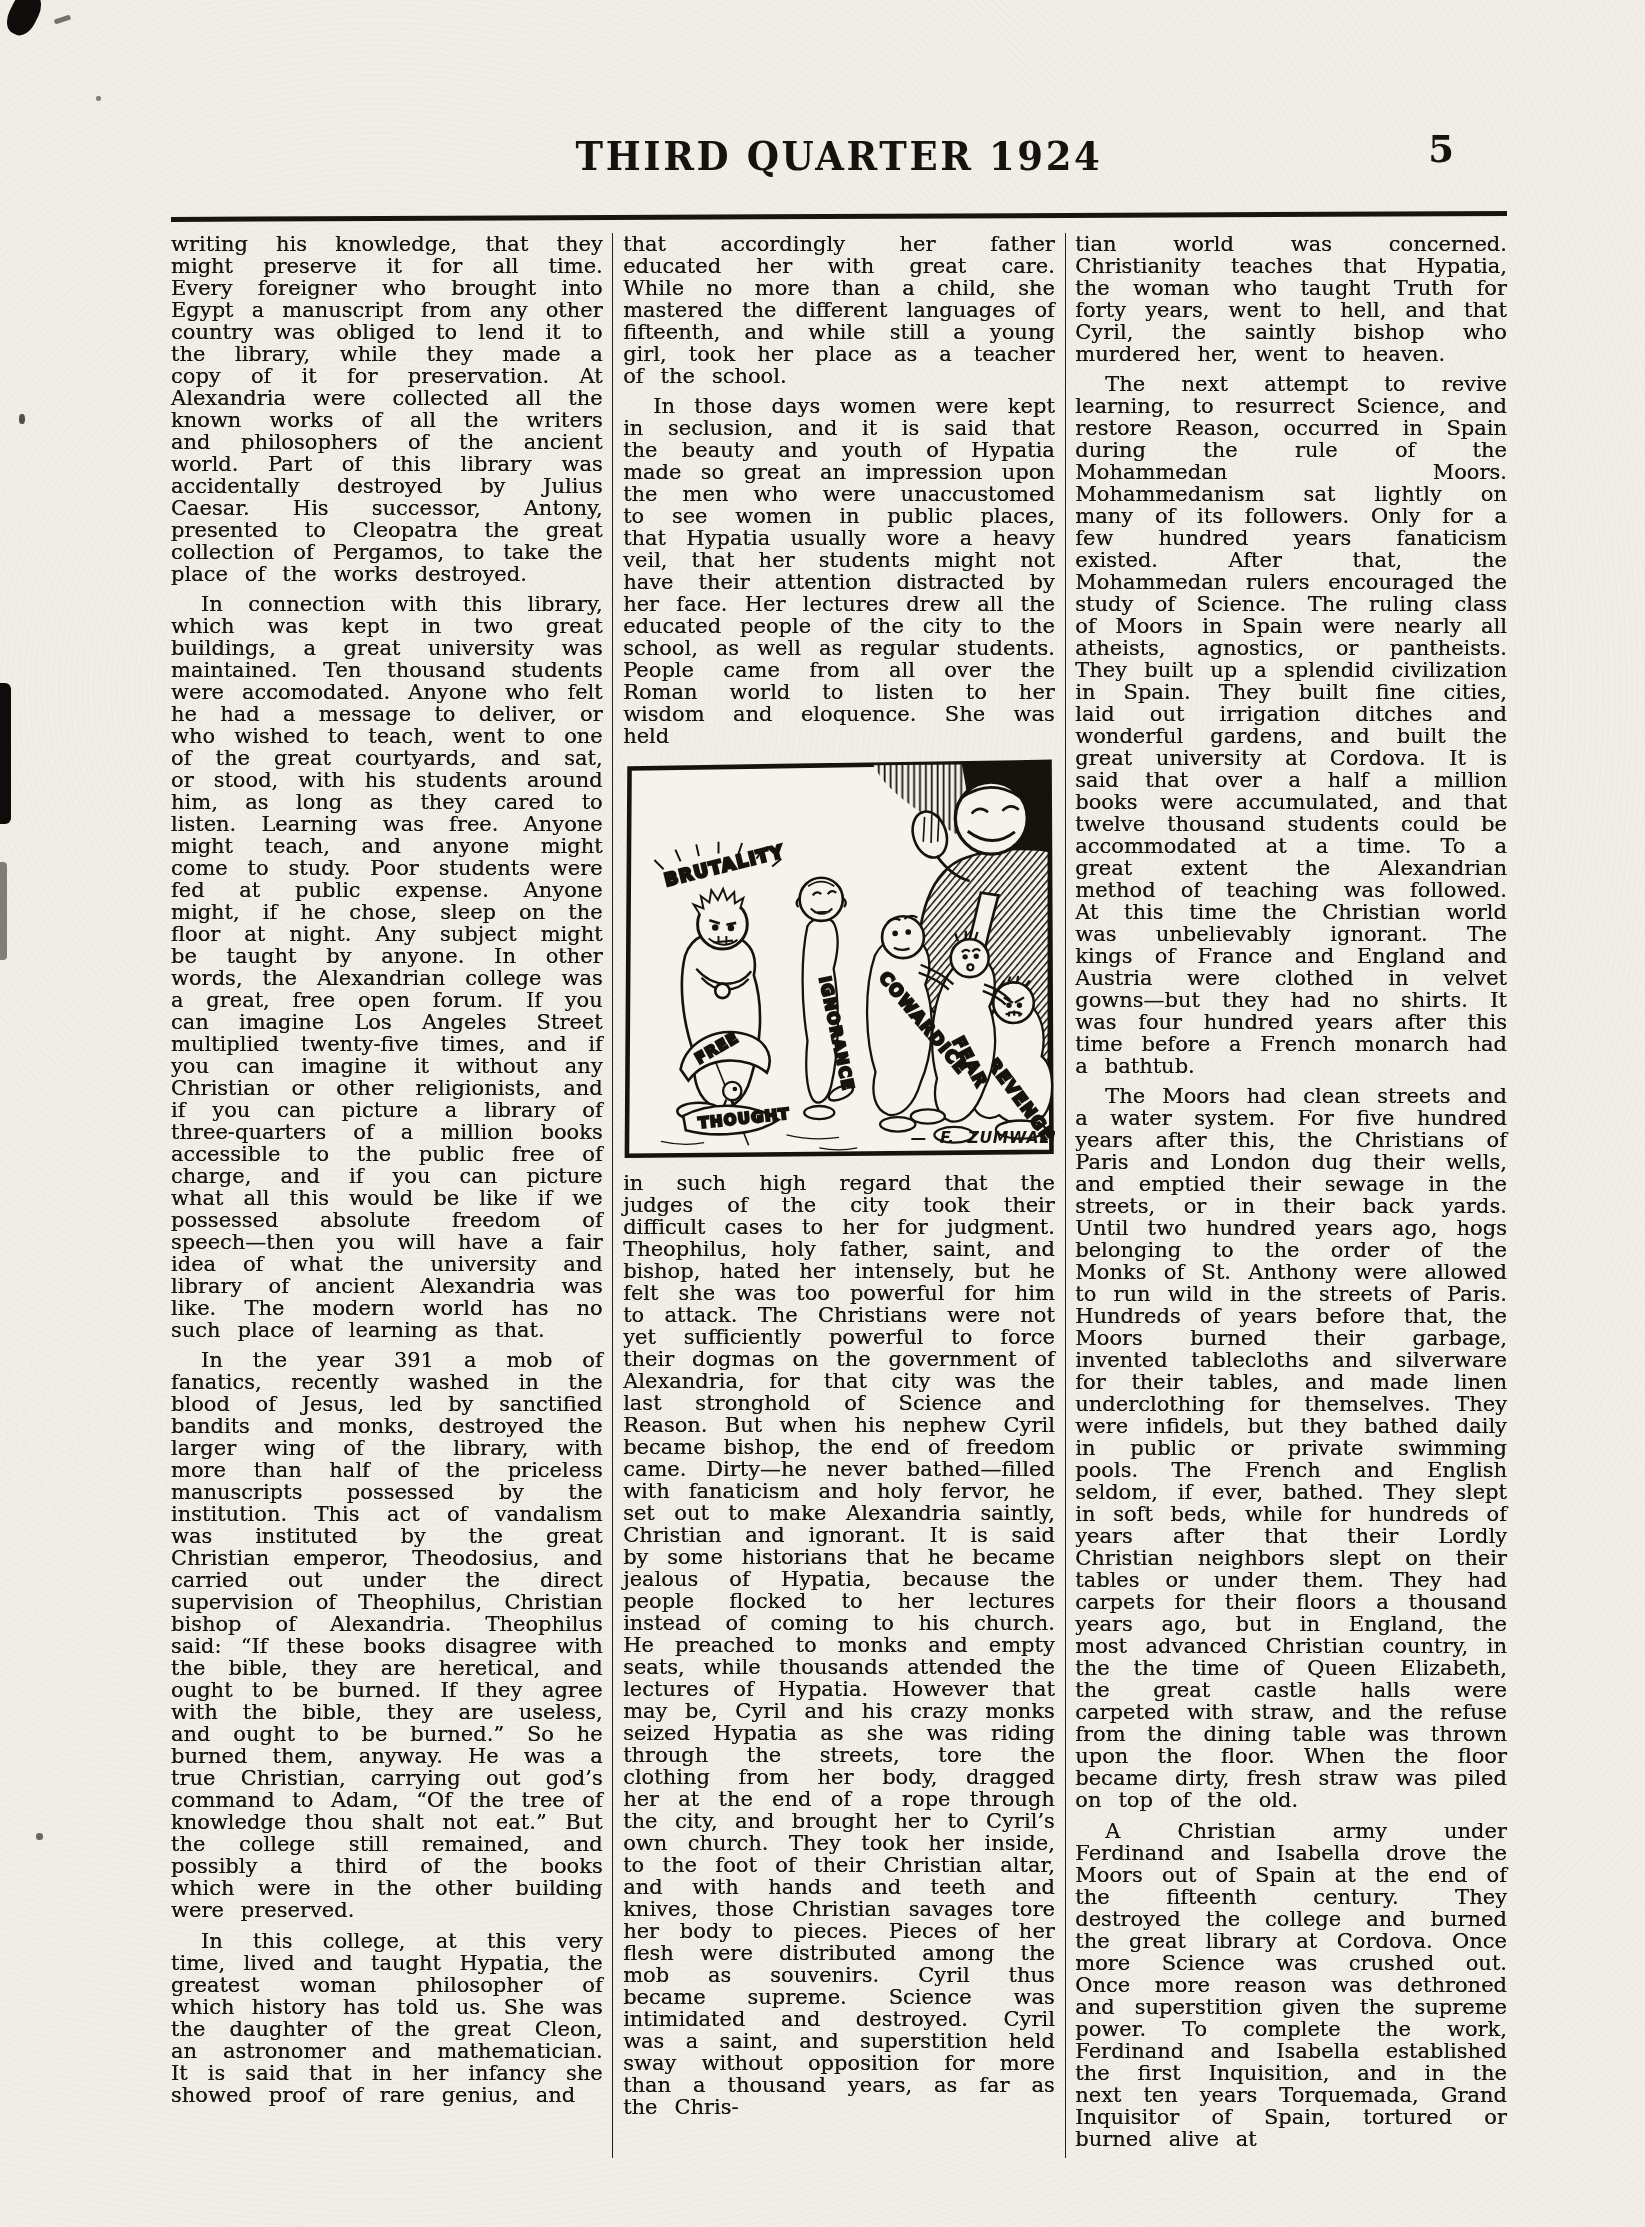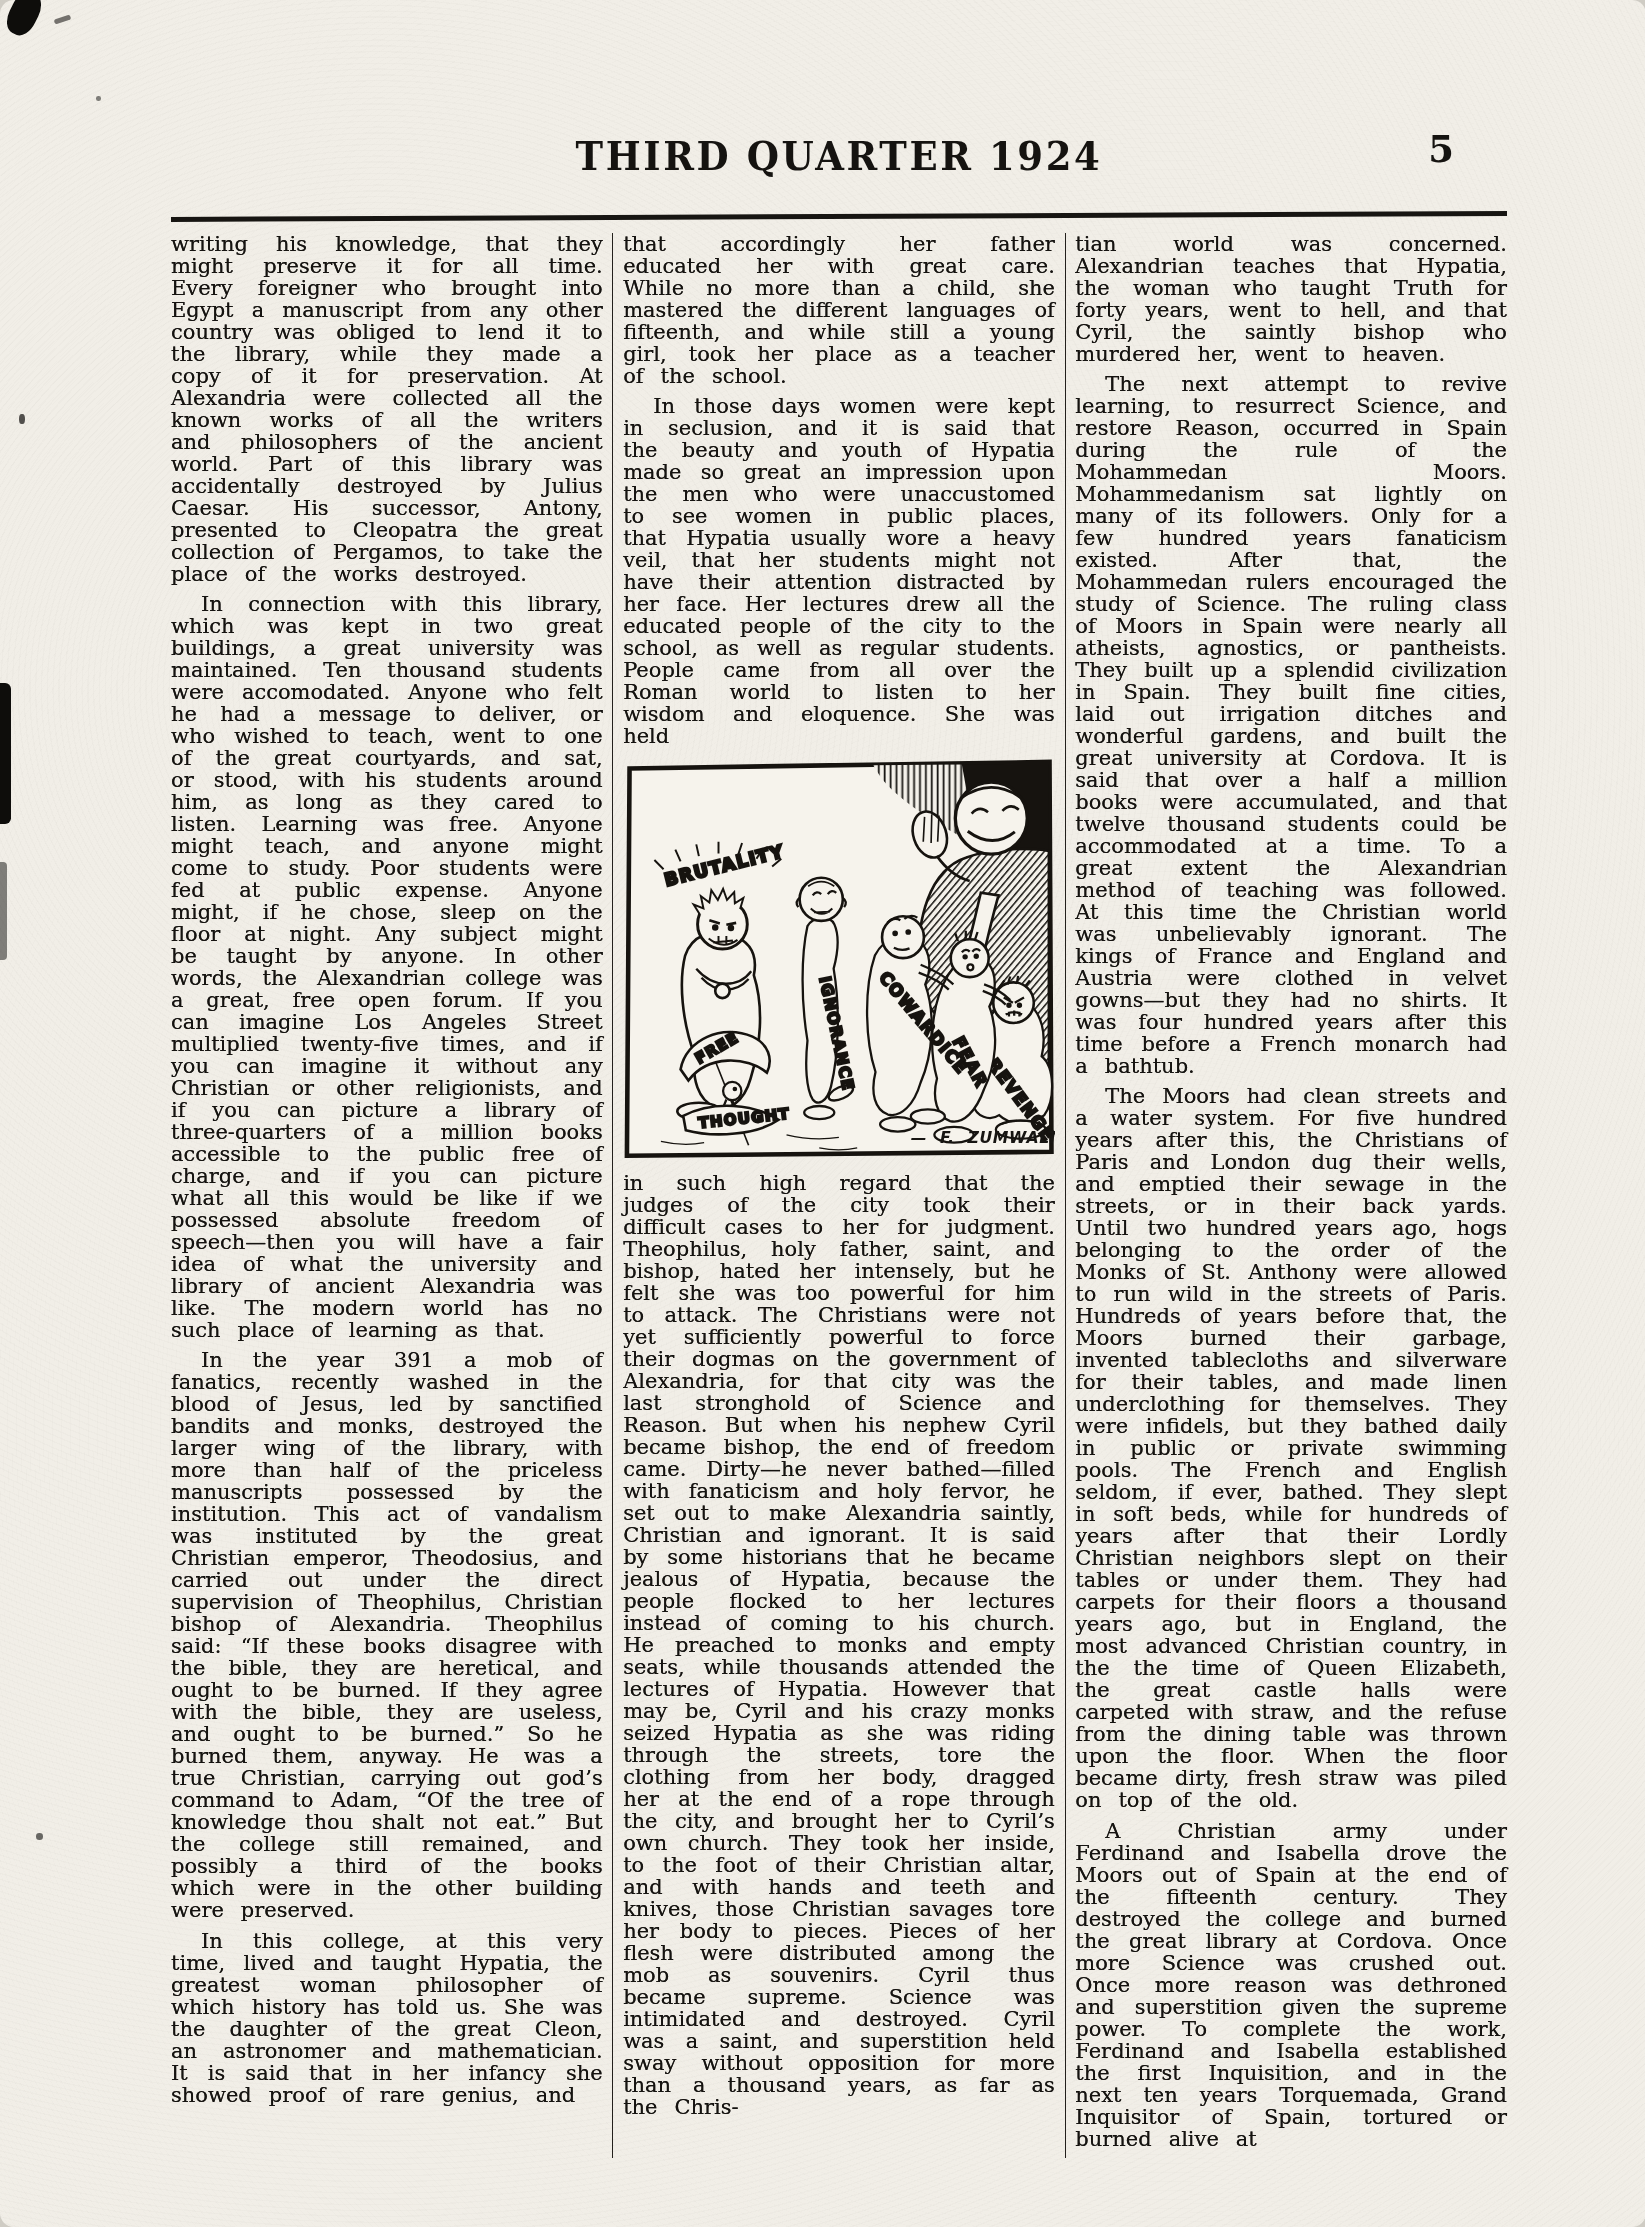"THIRD QUARTER 1924" .page { border-radius: 14px -> none }
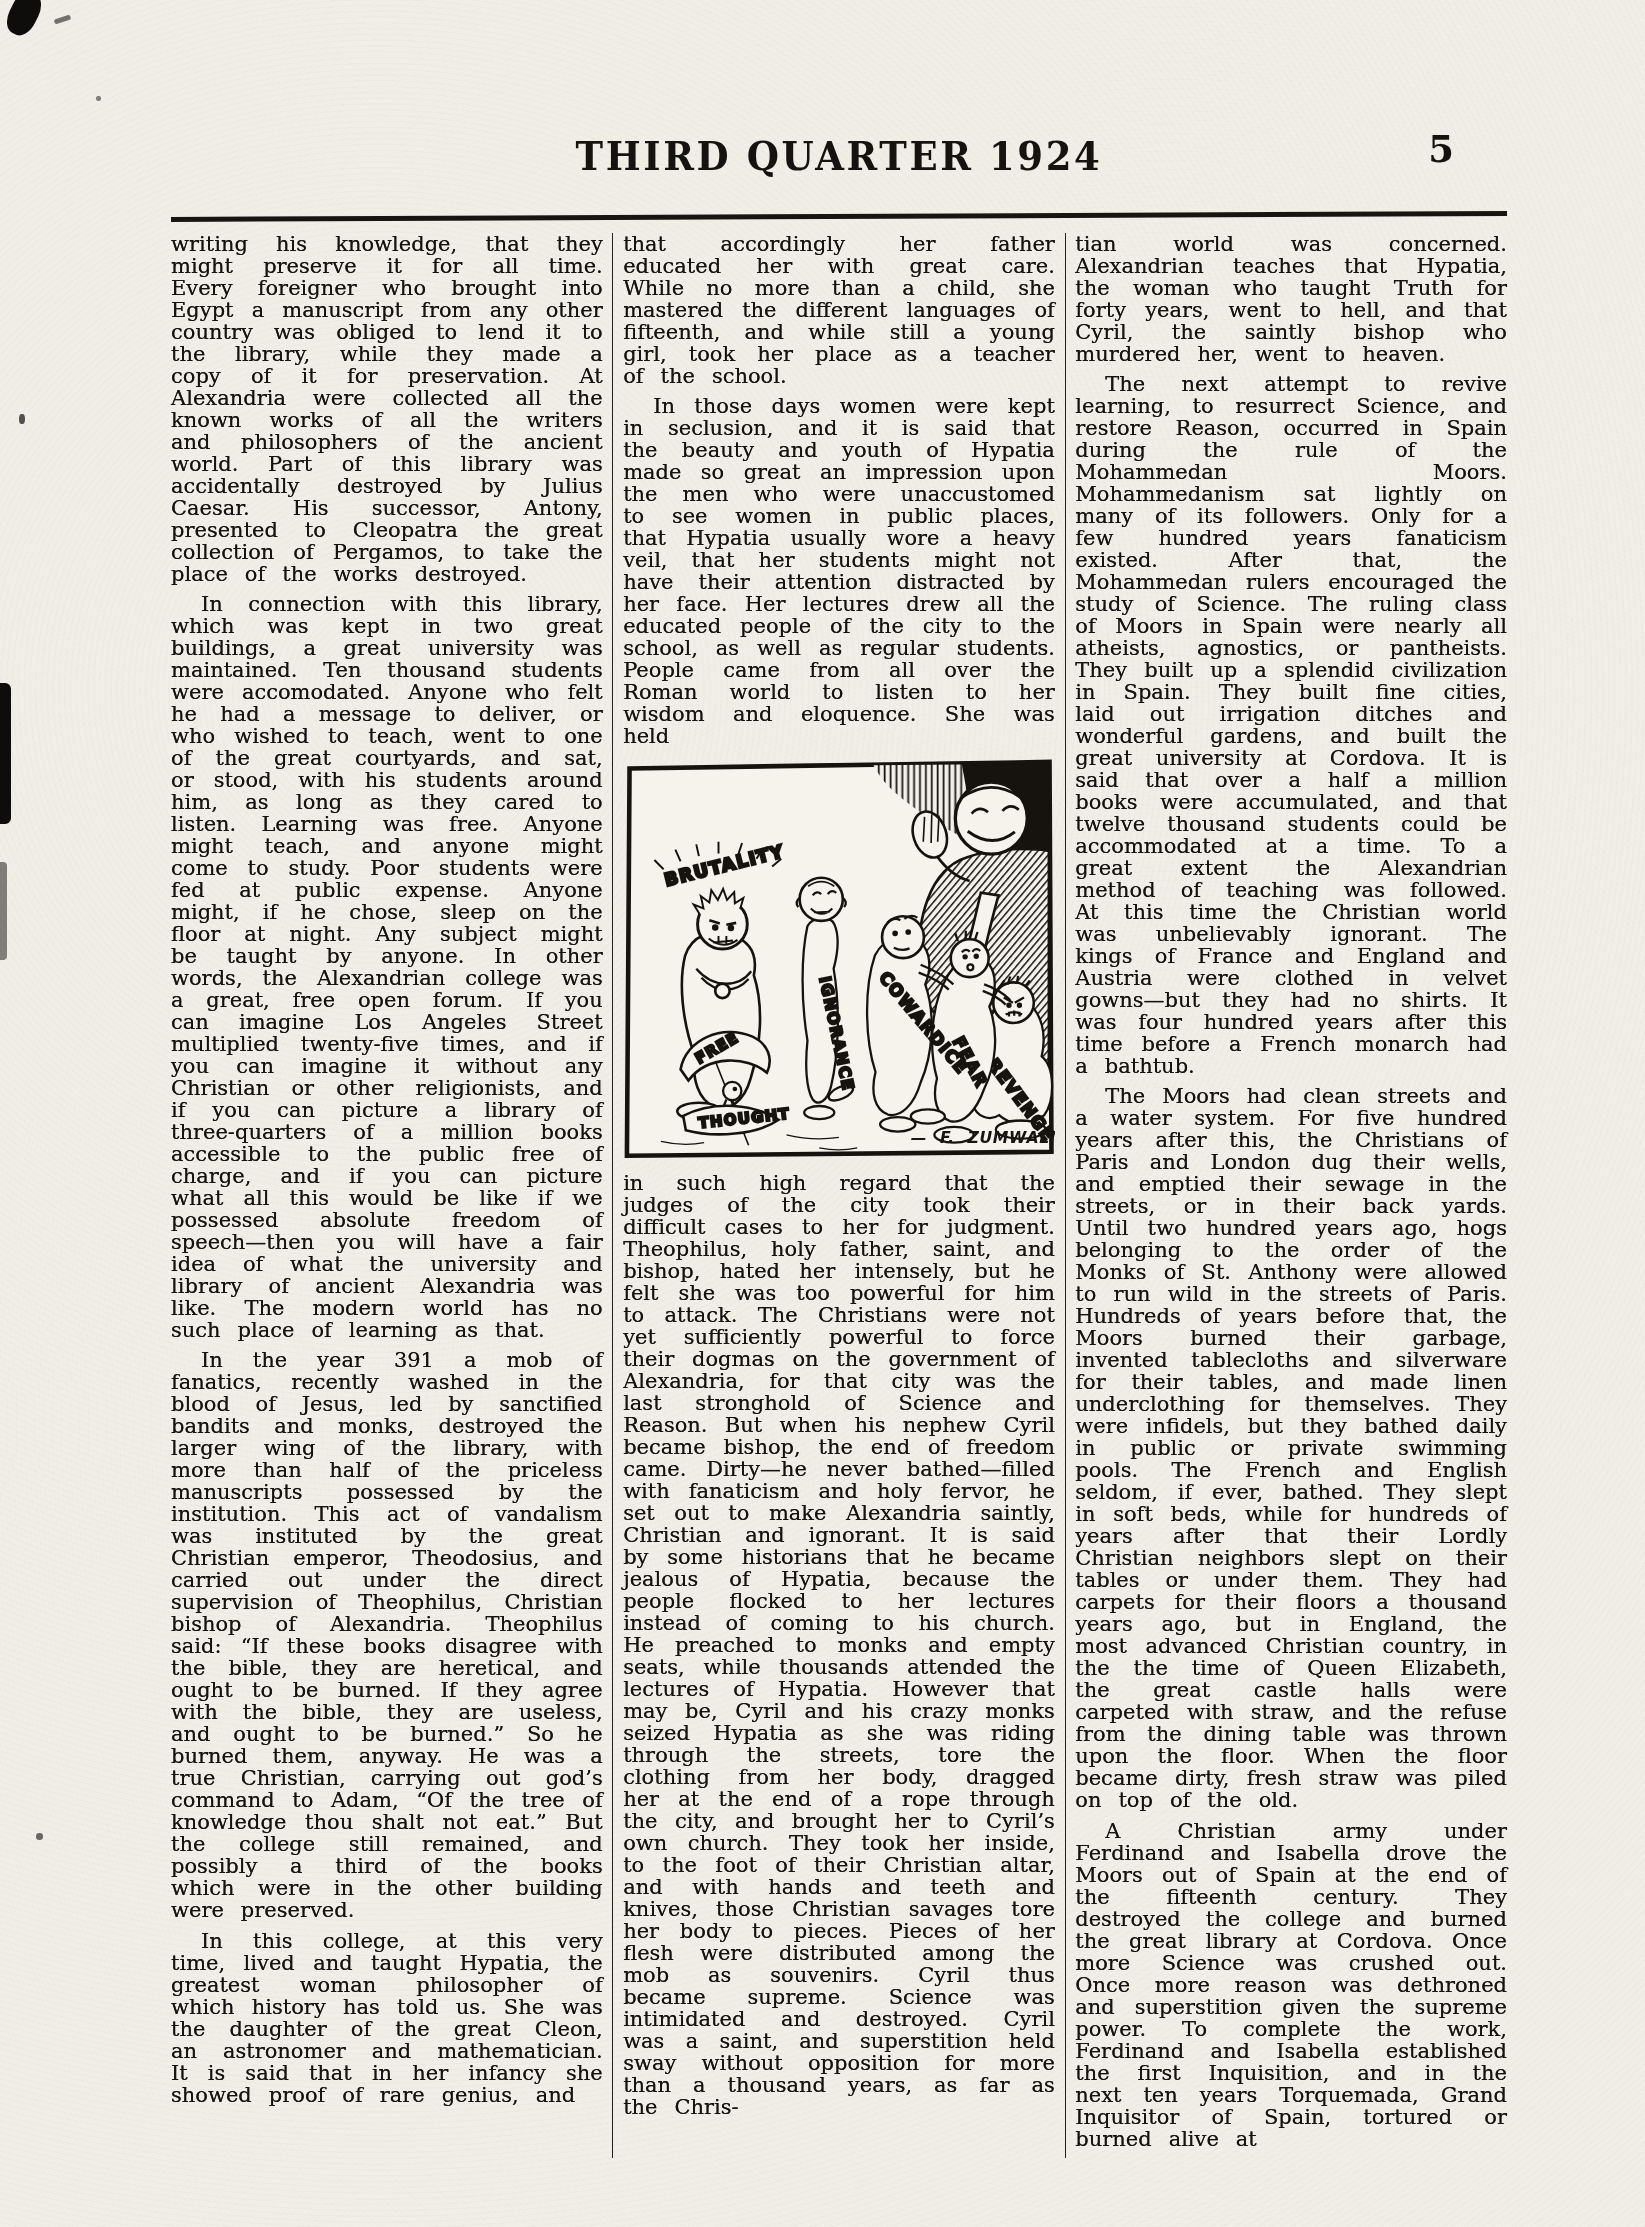"tian world was concerned. Alexandrian" p.noindent { text: Alexandrian -> Christianity }
